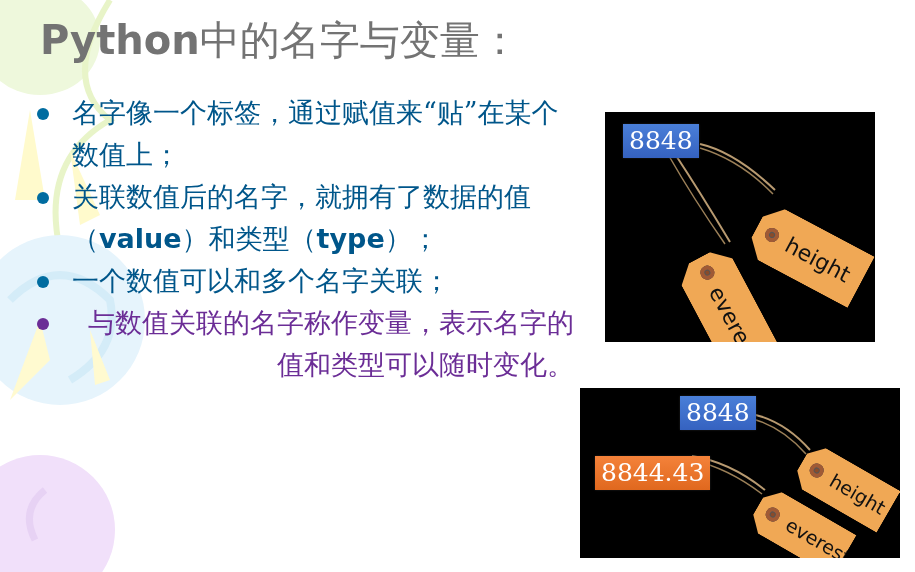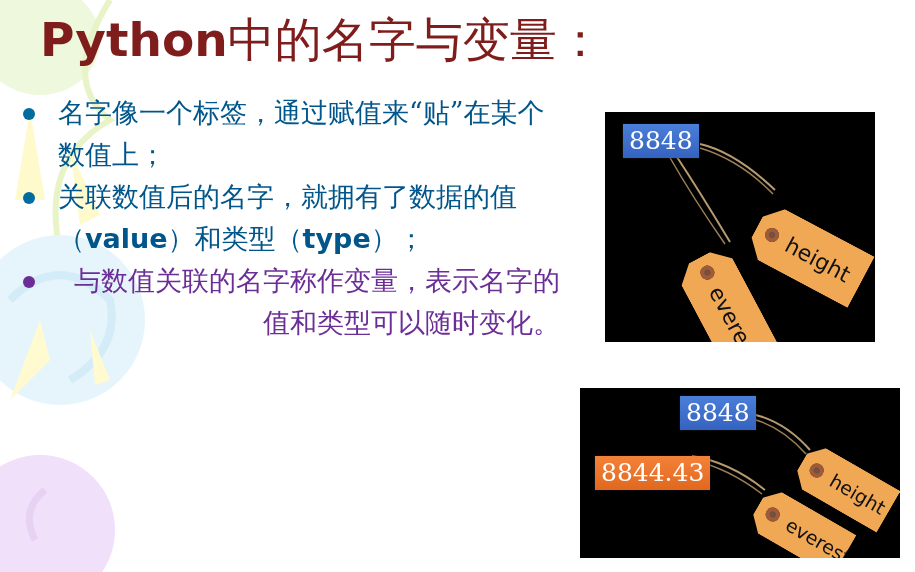"Python中的名字与变量：" .title { color: #7f1d1d -> #737373; font-size: 47px -> 40px }
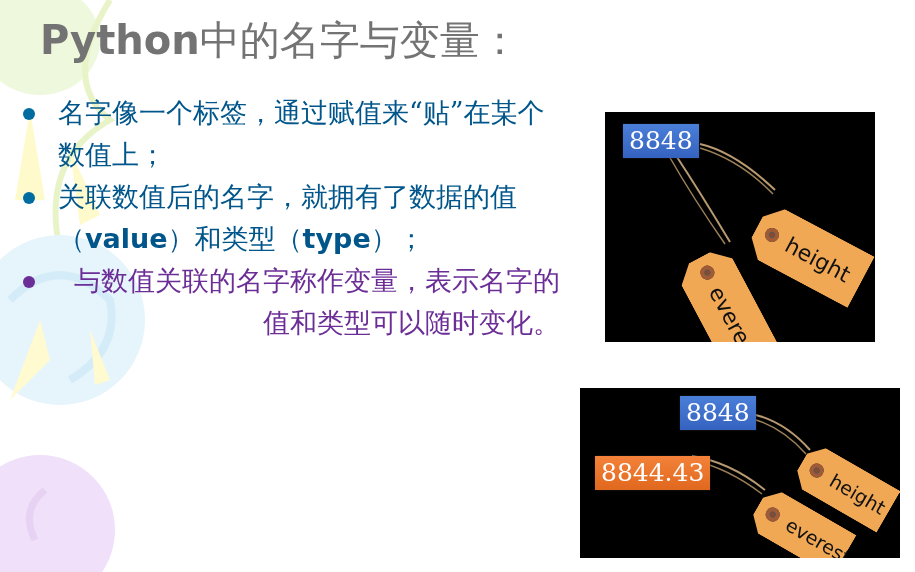"名字像一个标签，通过赋值来“贴”在某个数值上；" ul.bullets { left: 20px -> 34px }
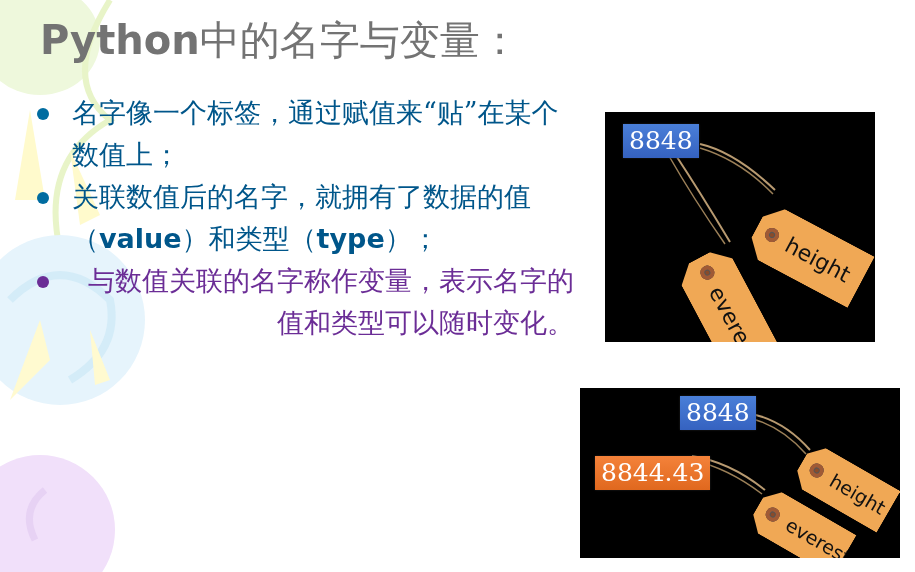"一个数值可以和多个名字关联；" li { html: none -> <li> <span></span> <span>一个数值可以和多个名字关联；</span> </li> }
